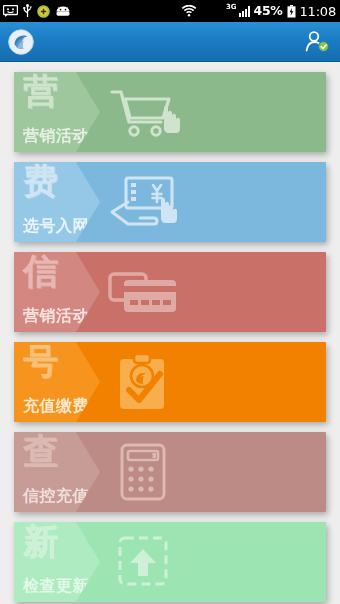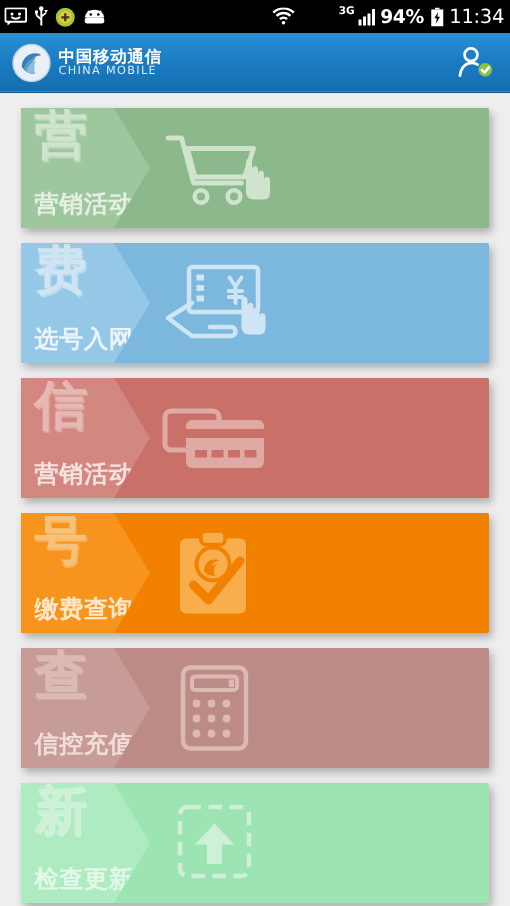"94%" span.sb-pct { text: 94% -> 45% }
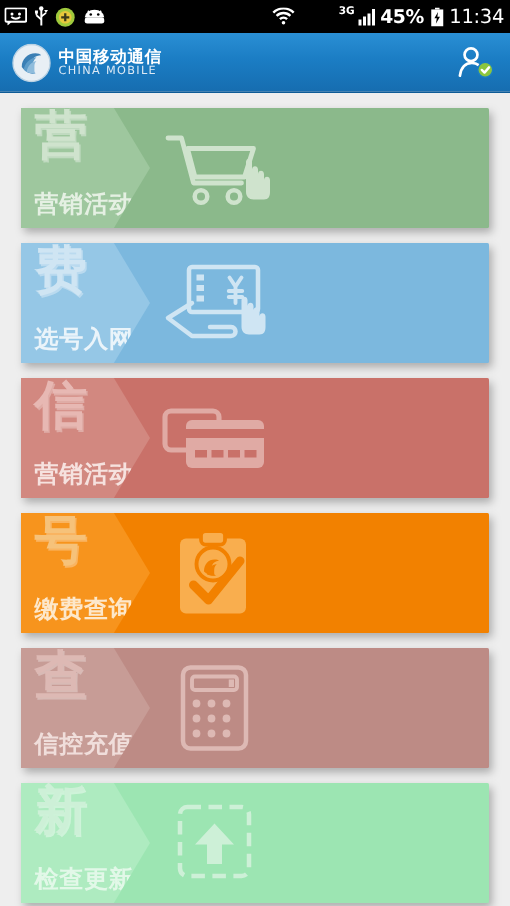"11:34" span.sb-time { text: 11:34 -> 11:08 }
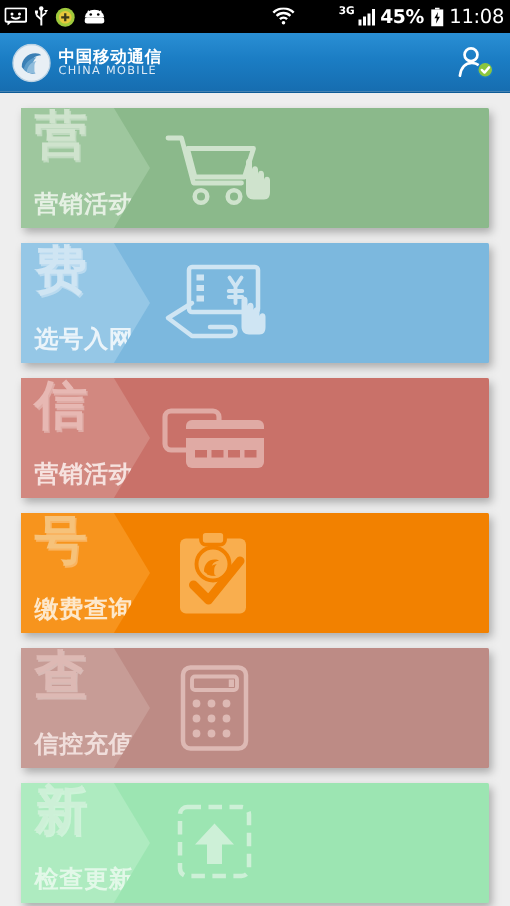"中国移动通信" div.brand-text { html: <div> <div>中国移动通信</div> <div>CHINA MOBILE</div> </div> -> none }
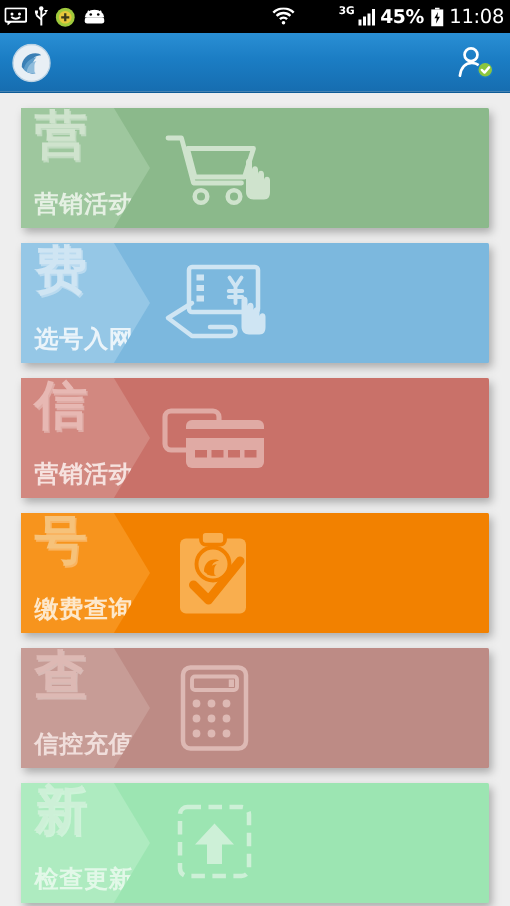"缴费查询" span.tag-label { text: 缴费查询 -> 充值缴费 }
